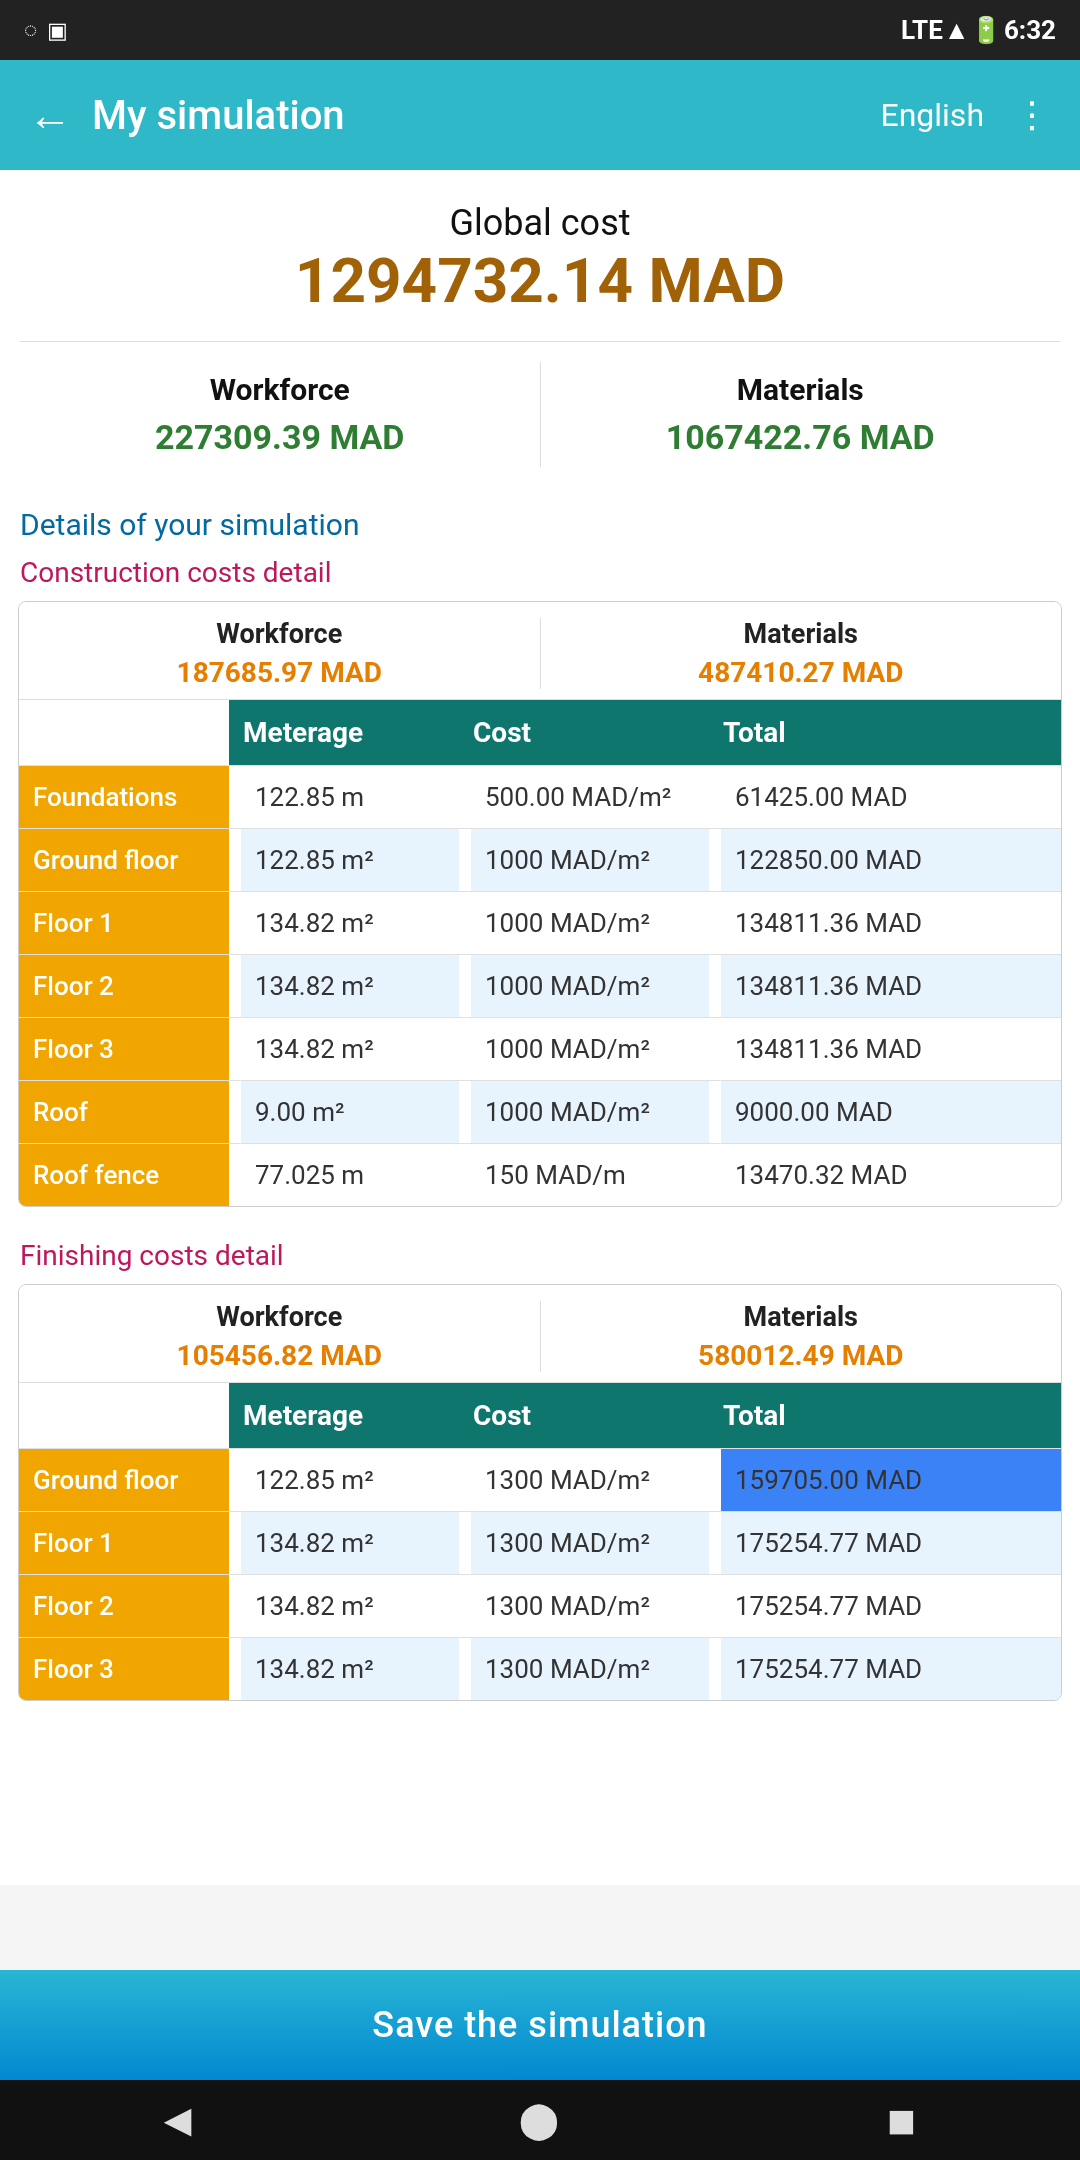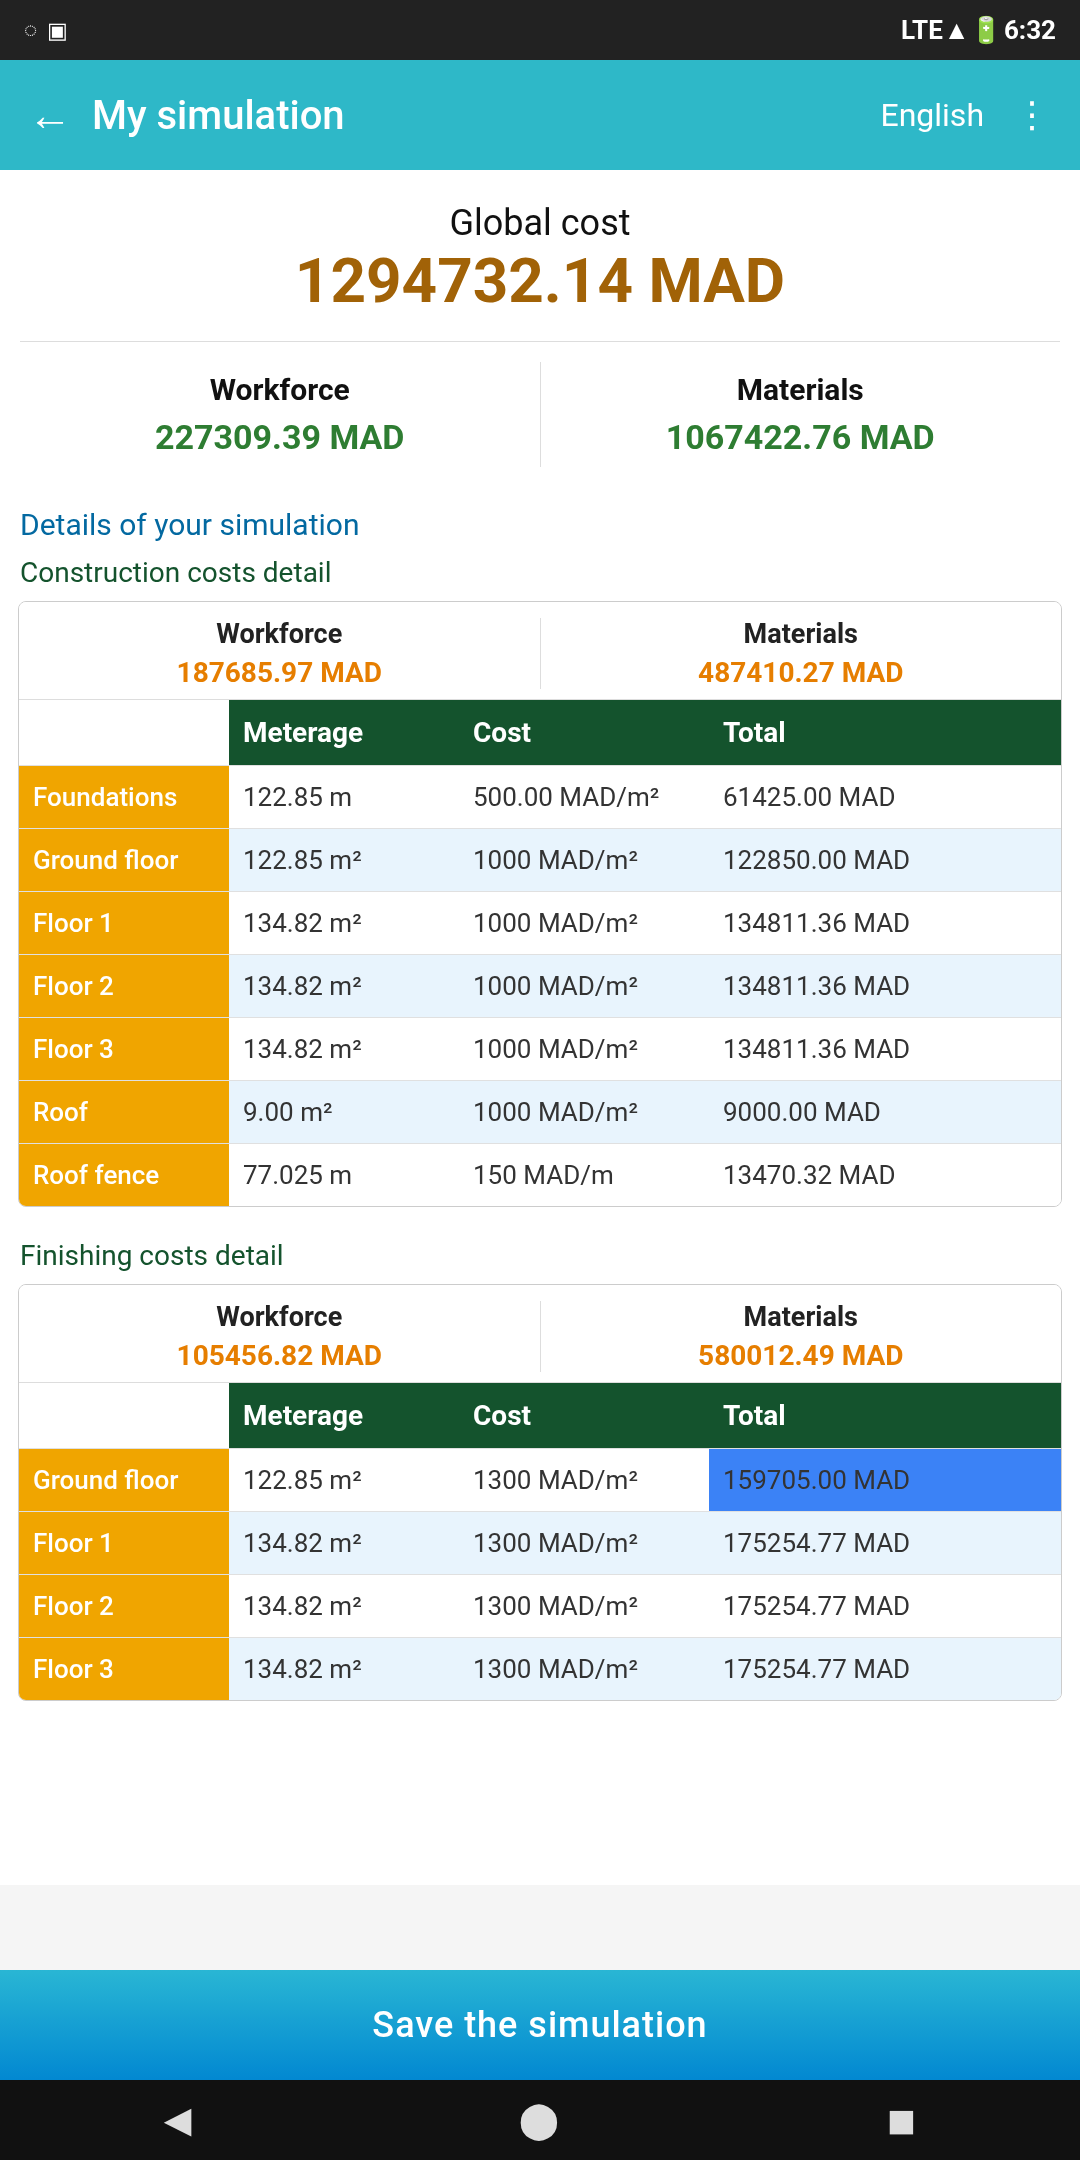"Construction costs detail" .section-label { color: #14532d -> #be185d }
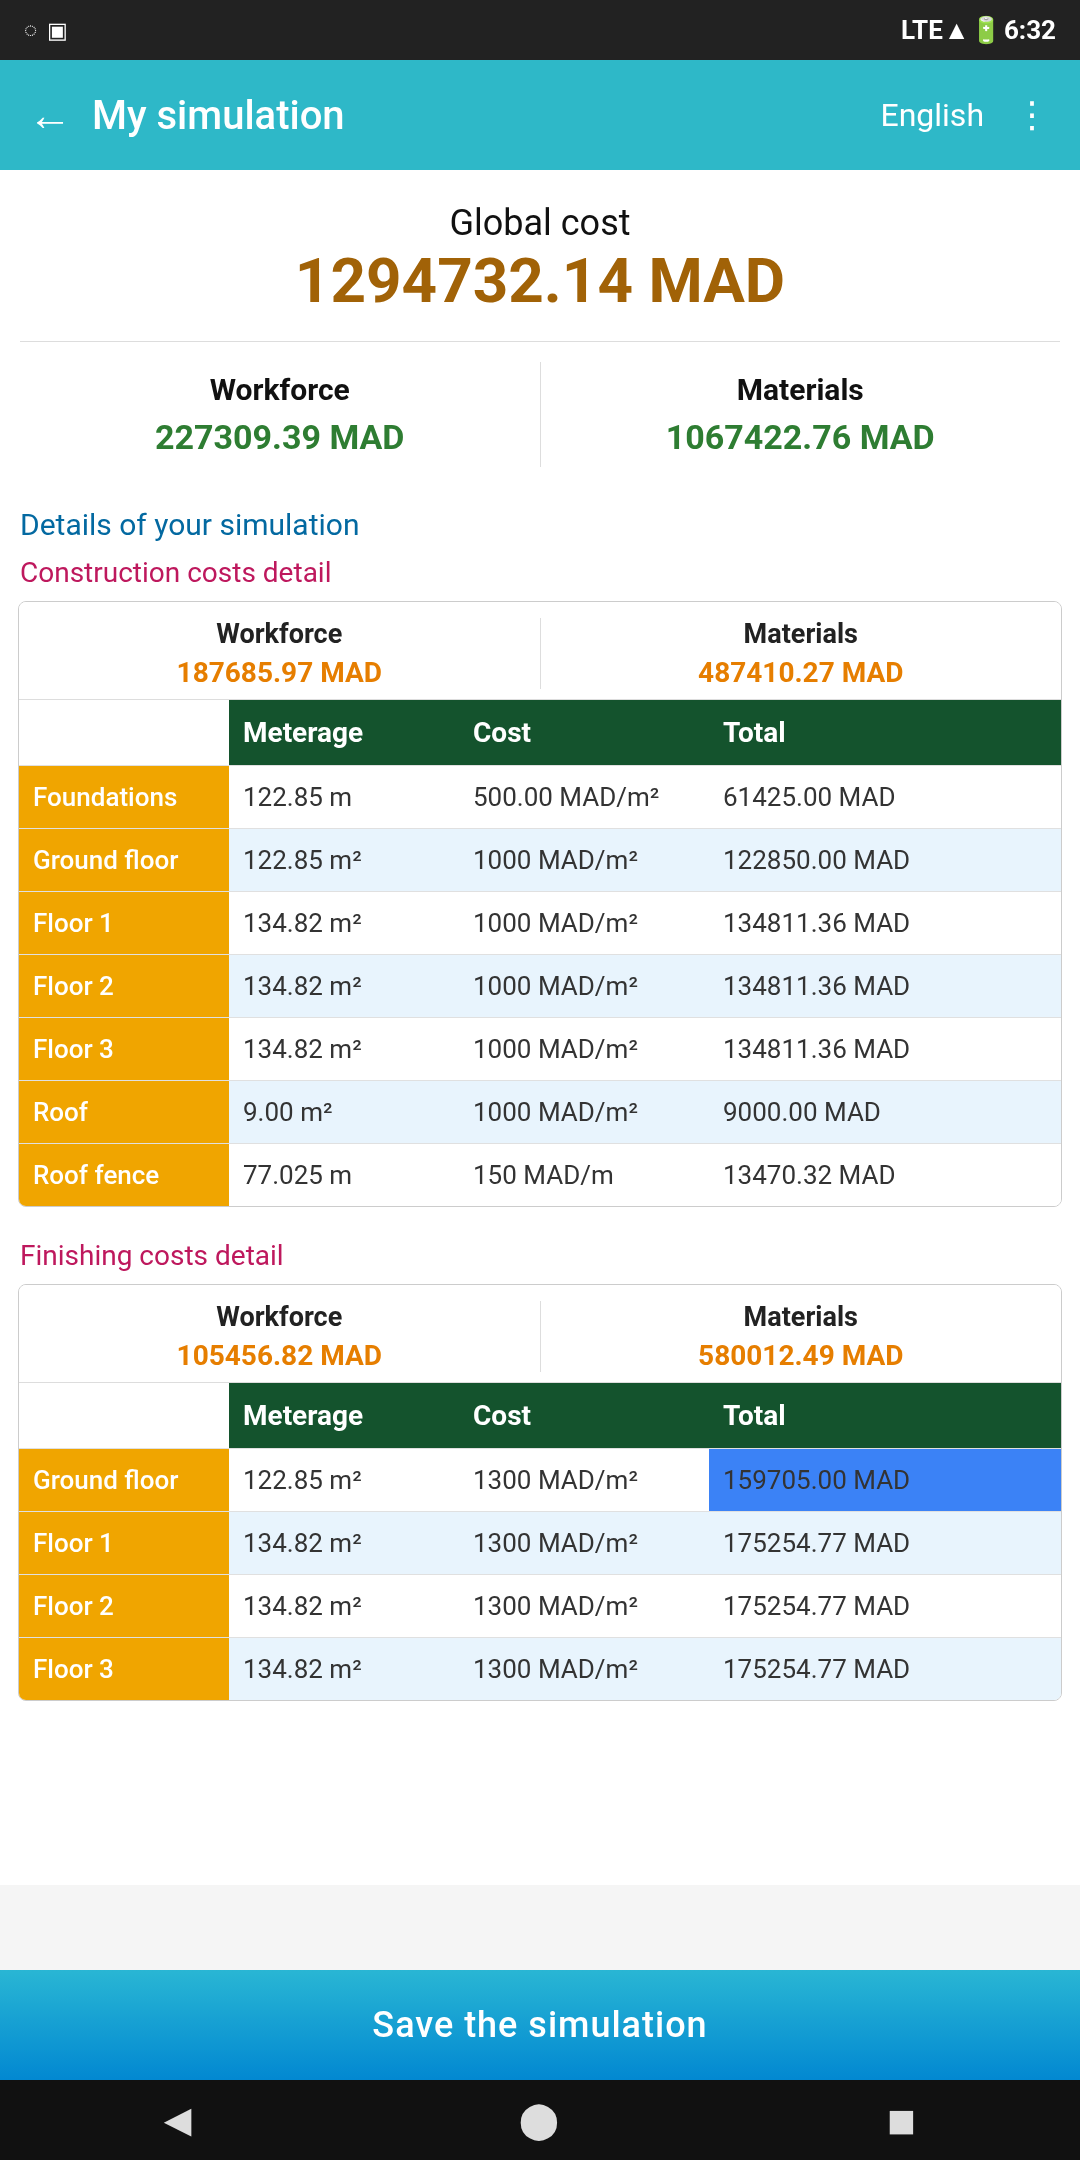"Meterage" .col-header { background: #14532d -> #0f766e }
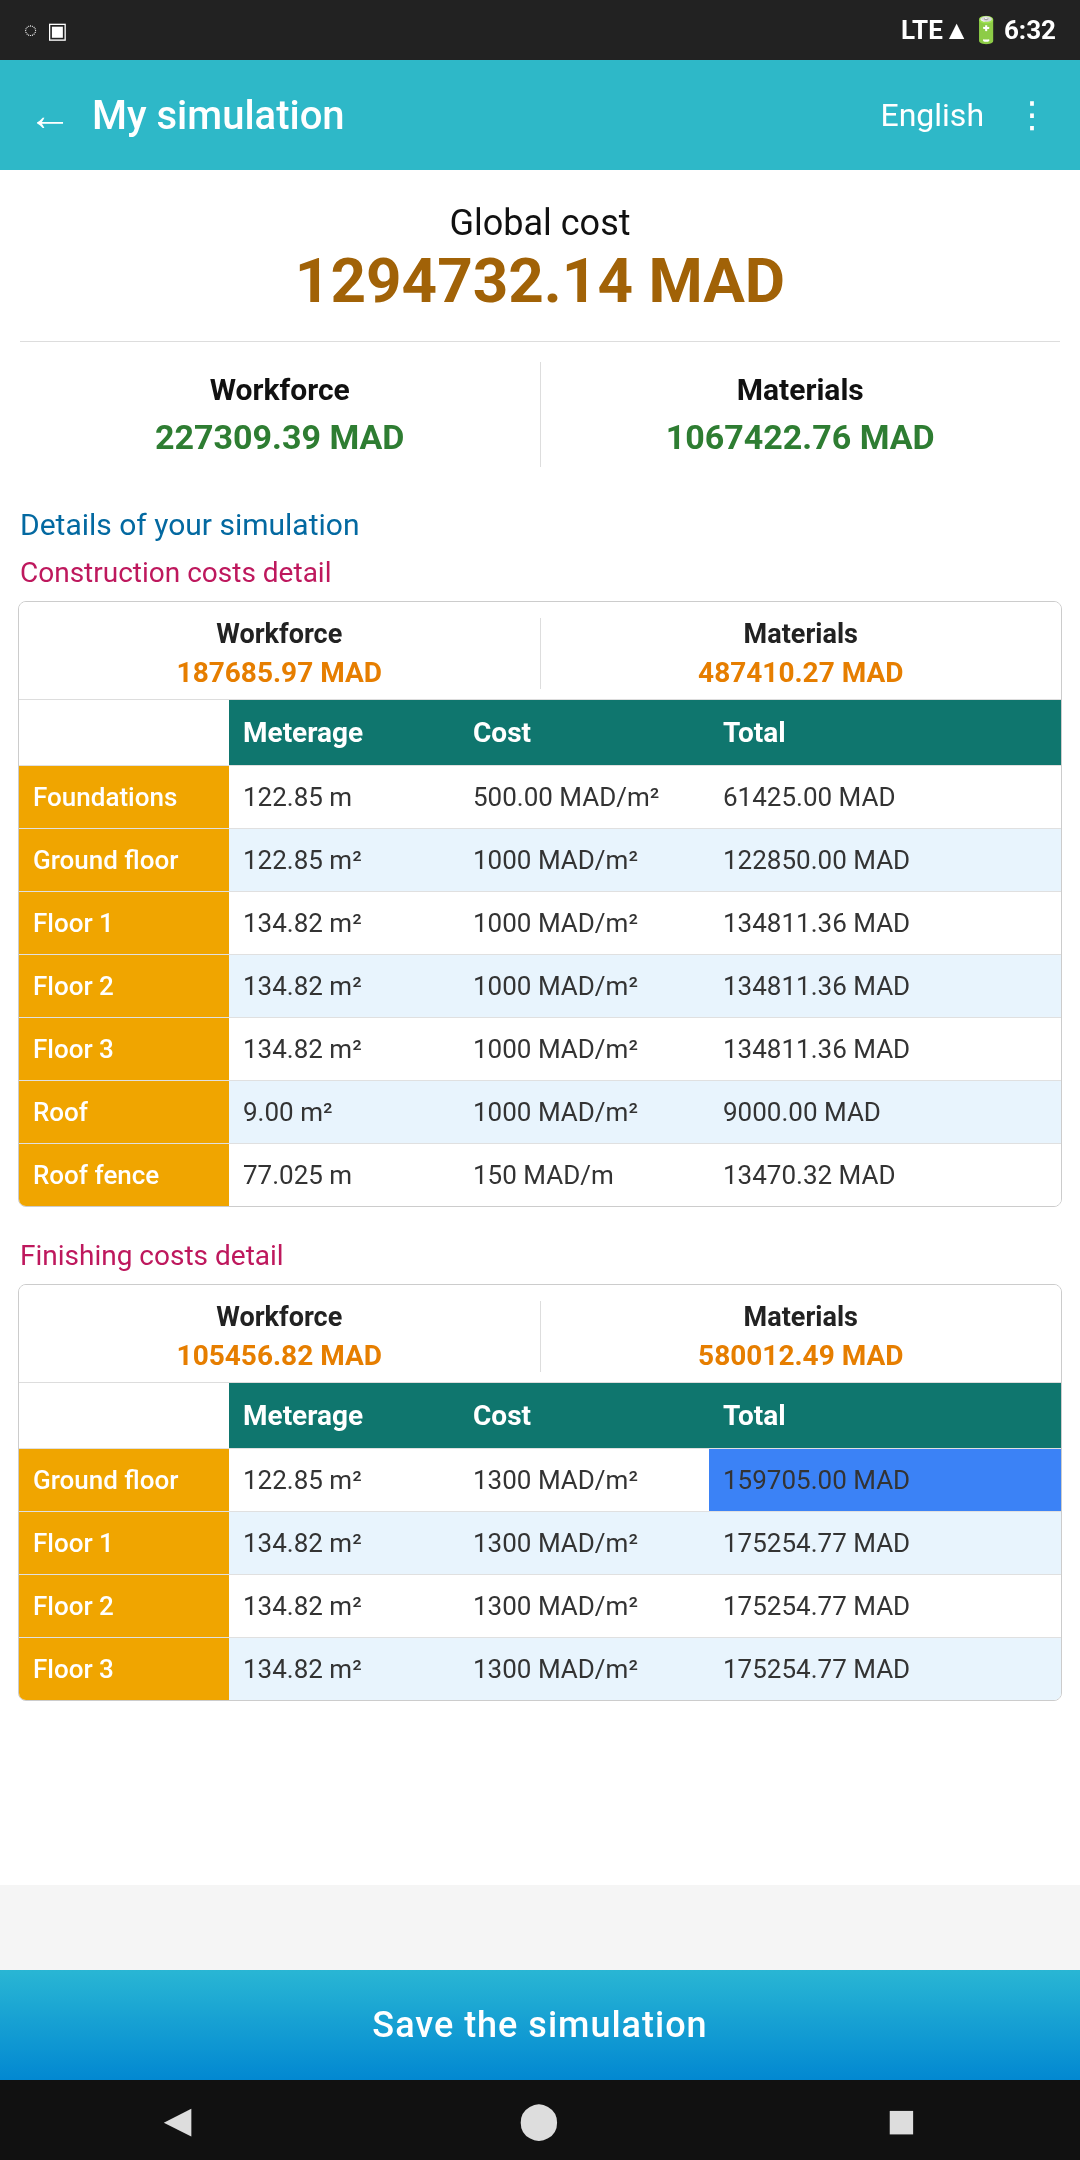"122.85 m" .row-cell { margin-left: none -> 12px }
